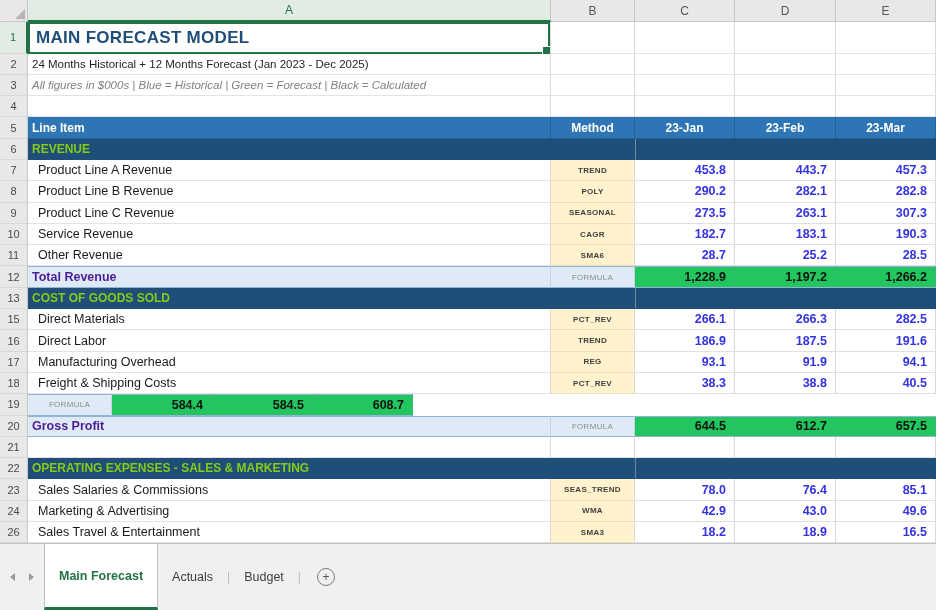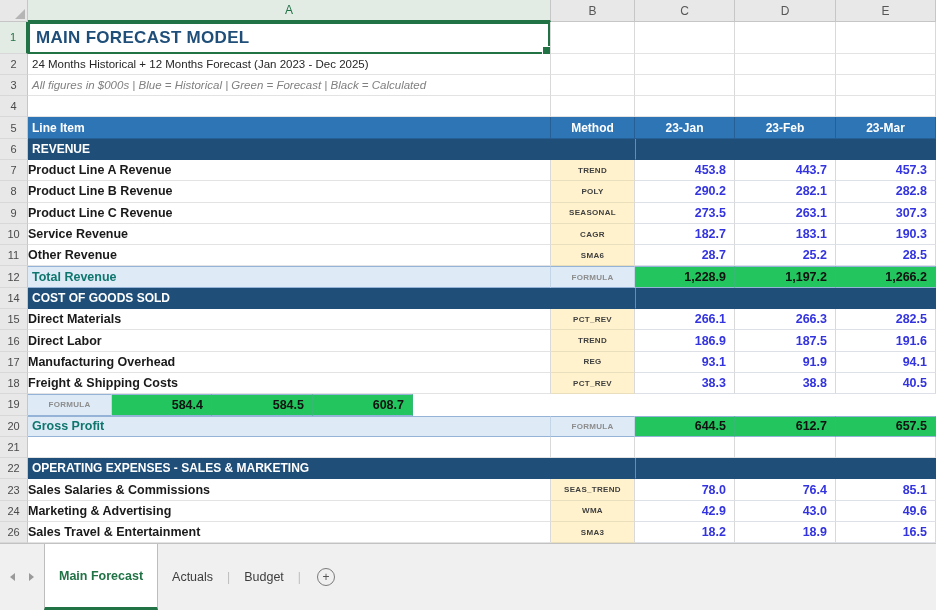"REVENUE" .s-cell { color: #ffffff -> #84cc16 }
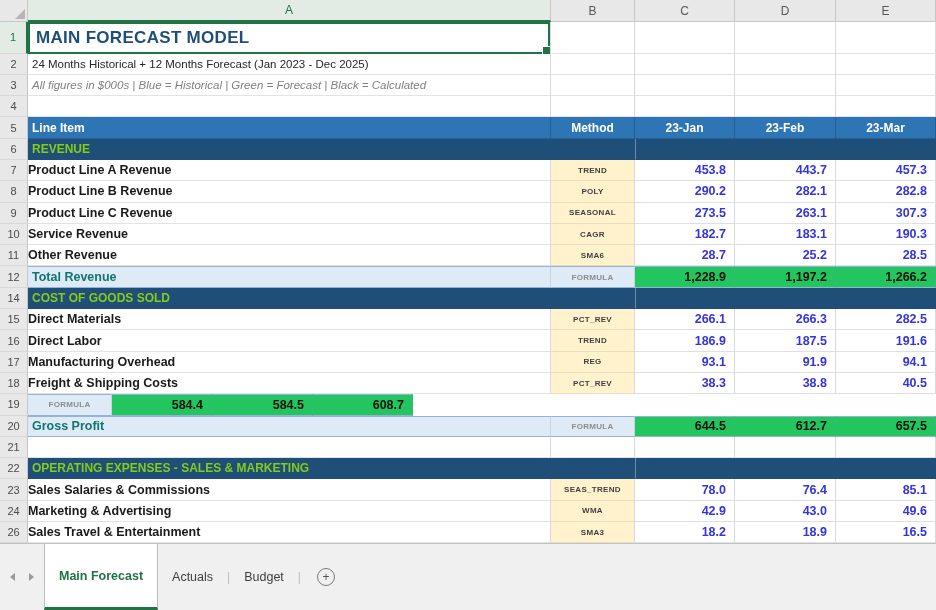"Product Line A Revenue" .i-label { font-weight: 700 -> 400; padding-left: 0 -> 10px }
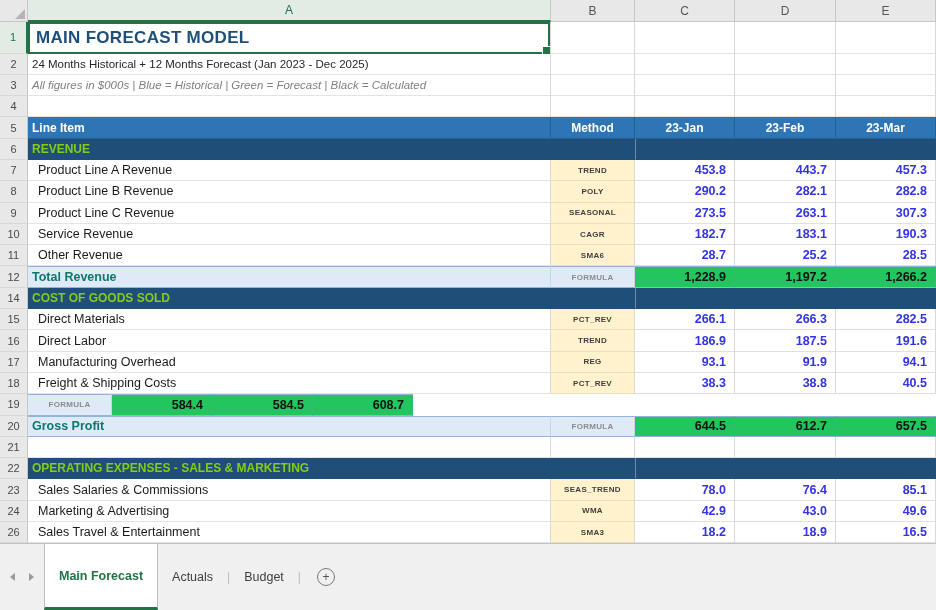"Total Revenue" .tt-label { color: #0f766e -> #4c1d95 }
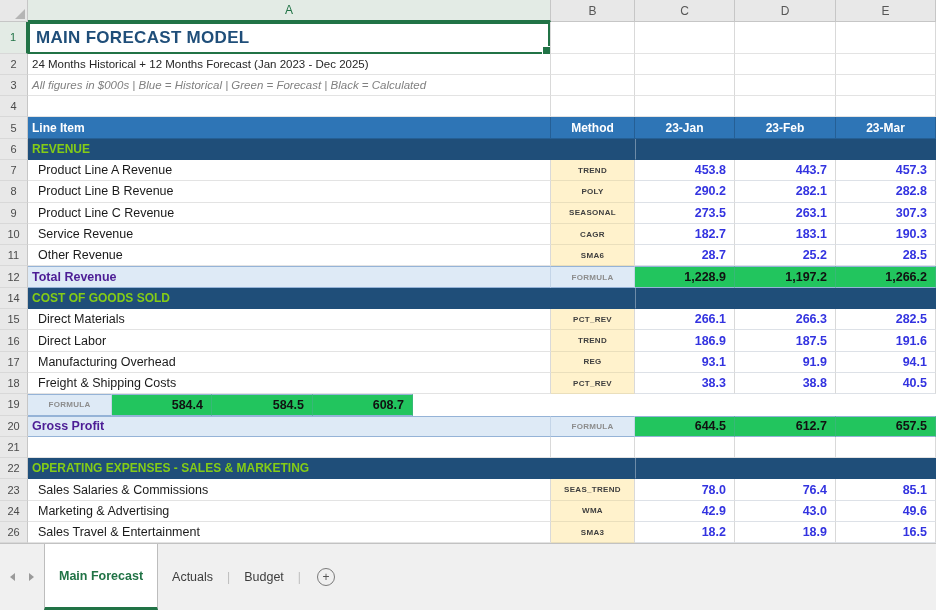"FORMULA" .f-cell { font-weight: bold -> normal }
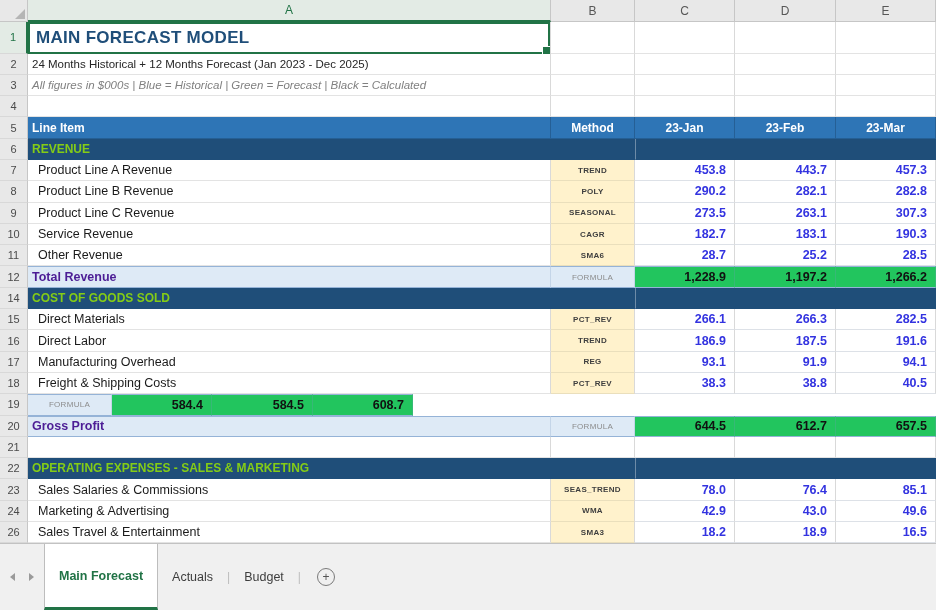"14" div.rn { text: 14 -> 13 }
